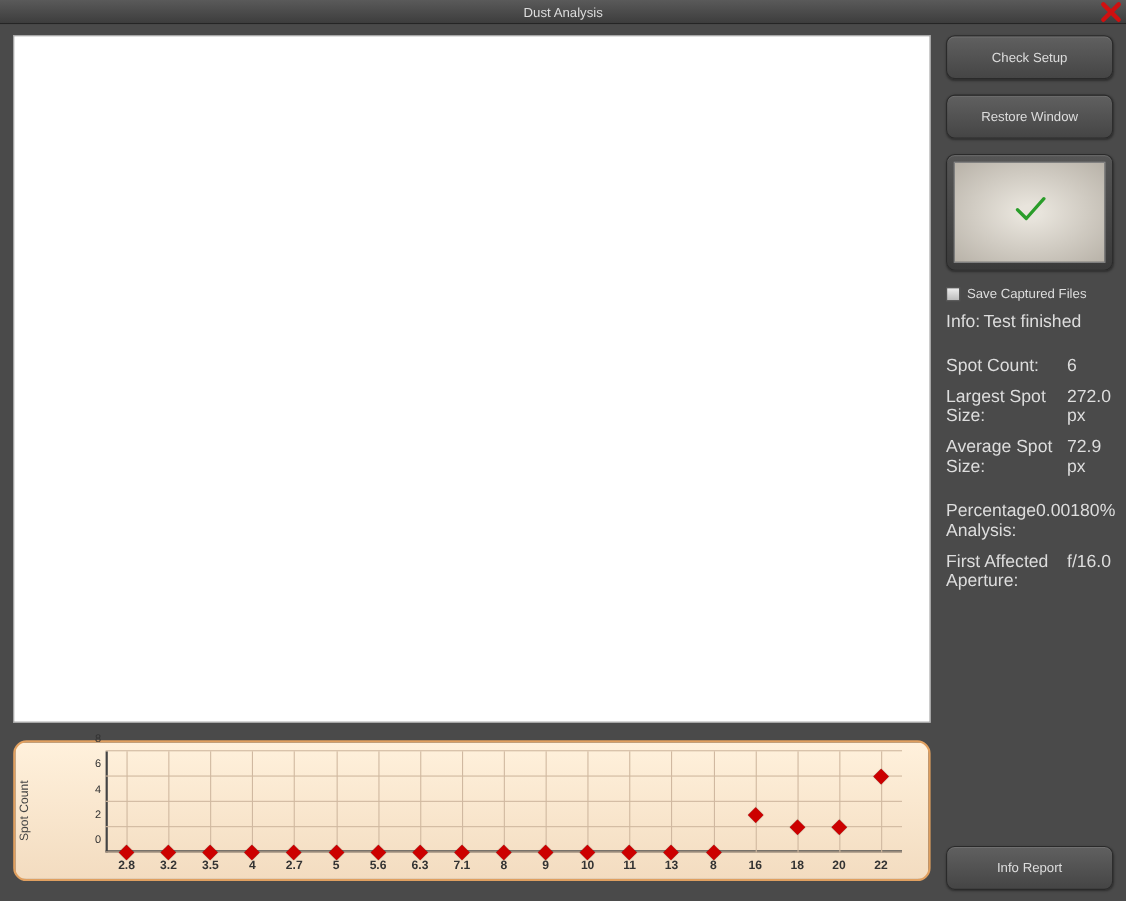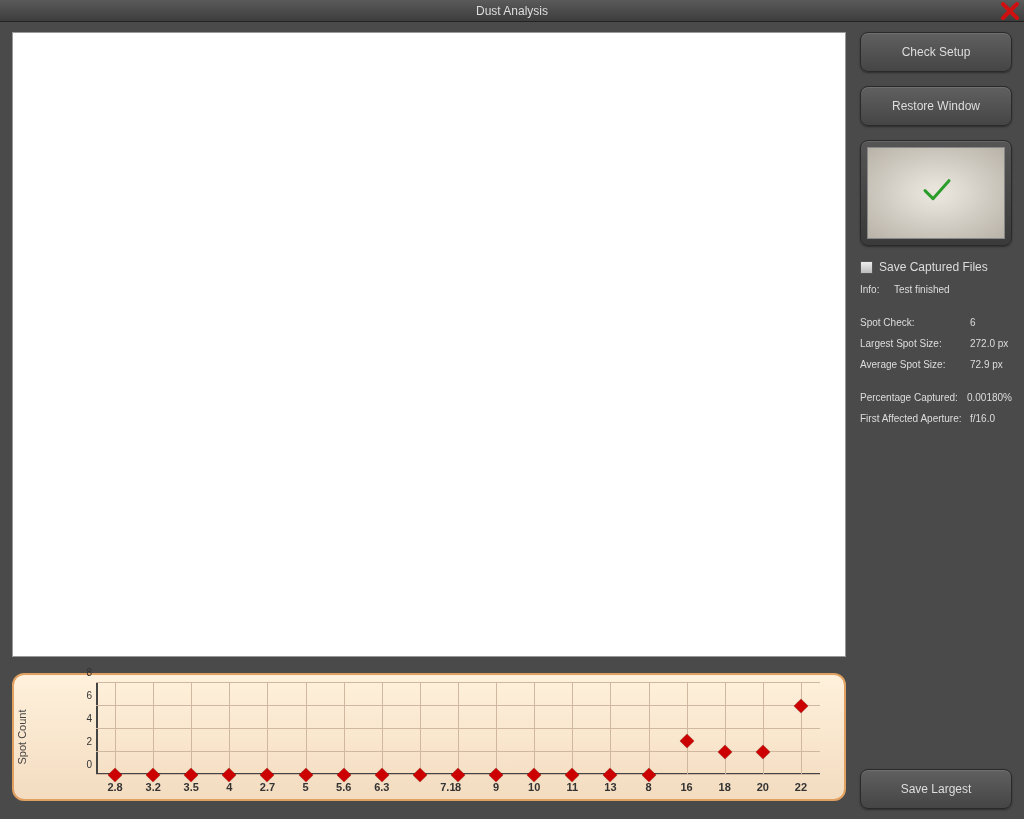"Info:" .info-block { font-size: 10px -> 16px }
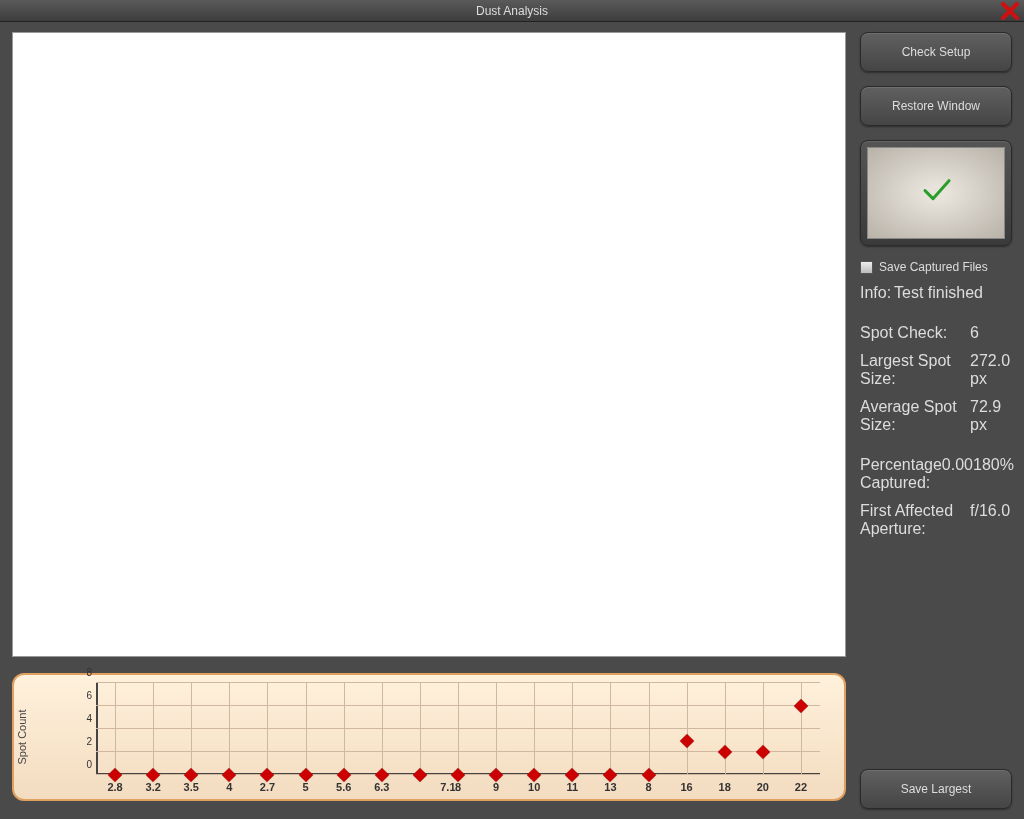"Spot Check:" span.k { text: Check -> Count }
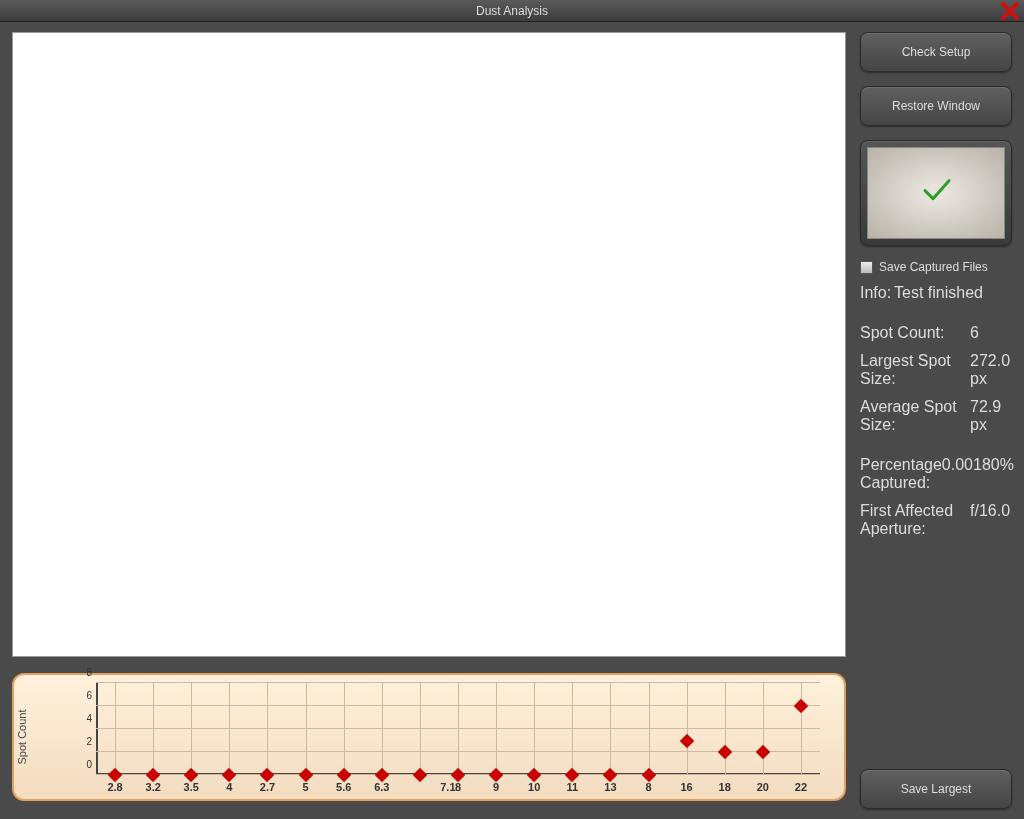"Percentage Captured:" span.k { text: Captured -> Analysis }
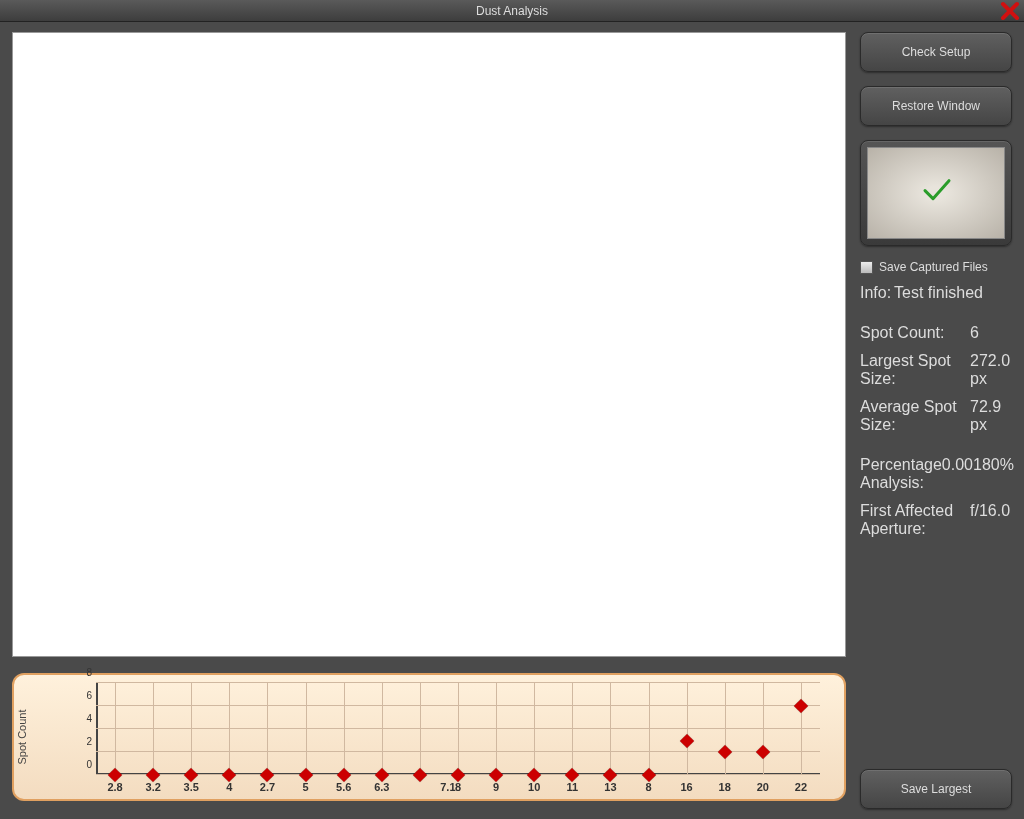"7.1" div.xtick { margin-left: 28px -> none }
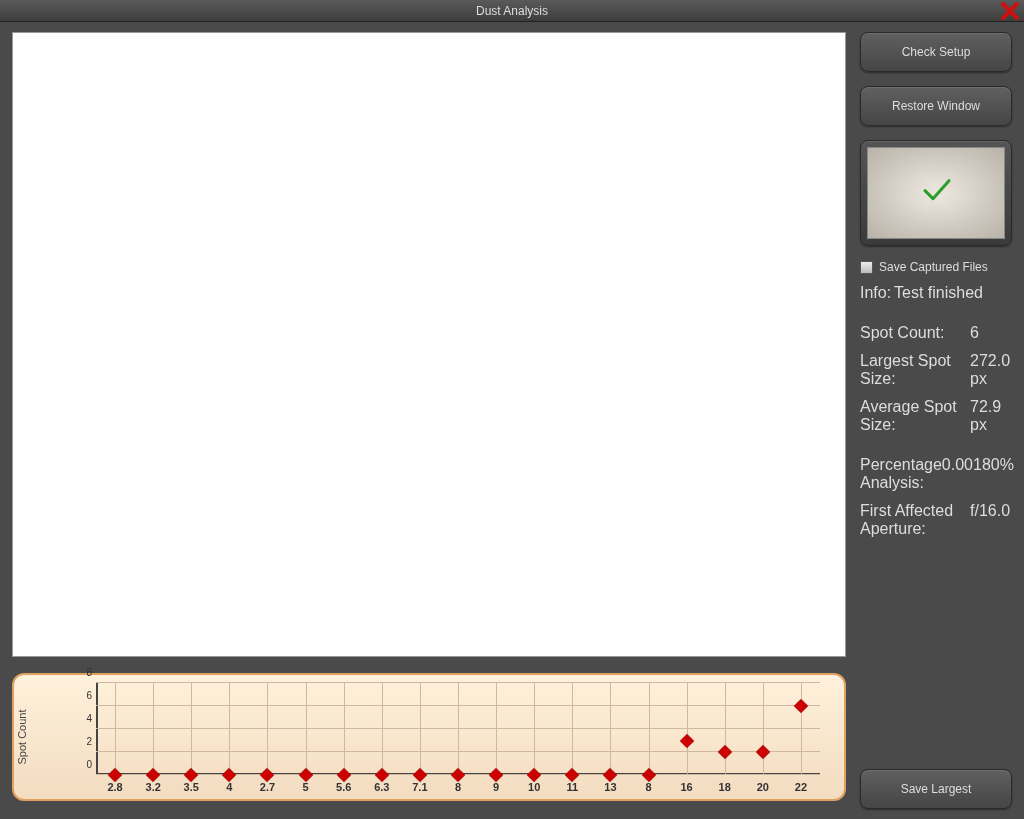"Save Largest" button.btn { text: Save Largest -> Info Report }
